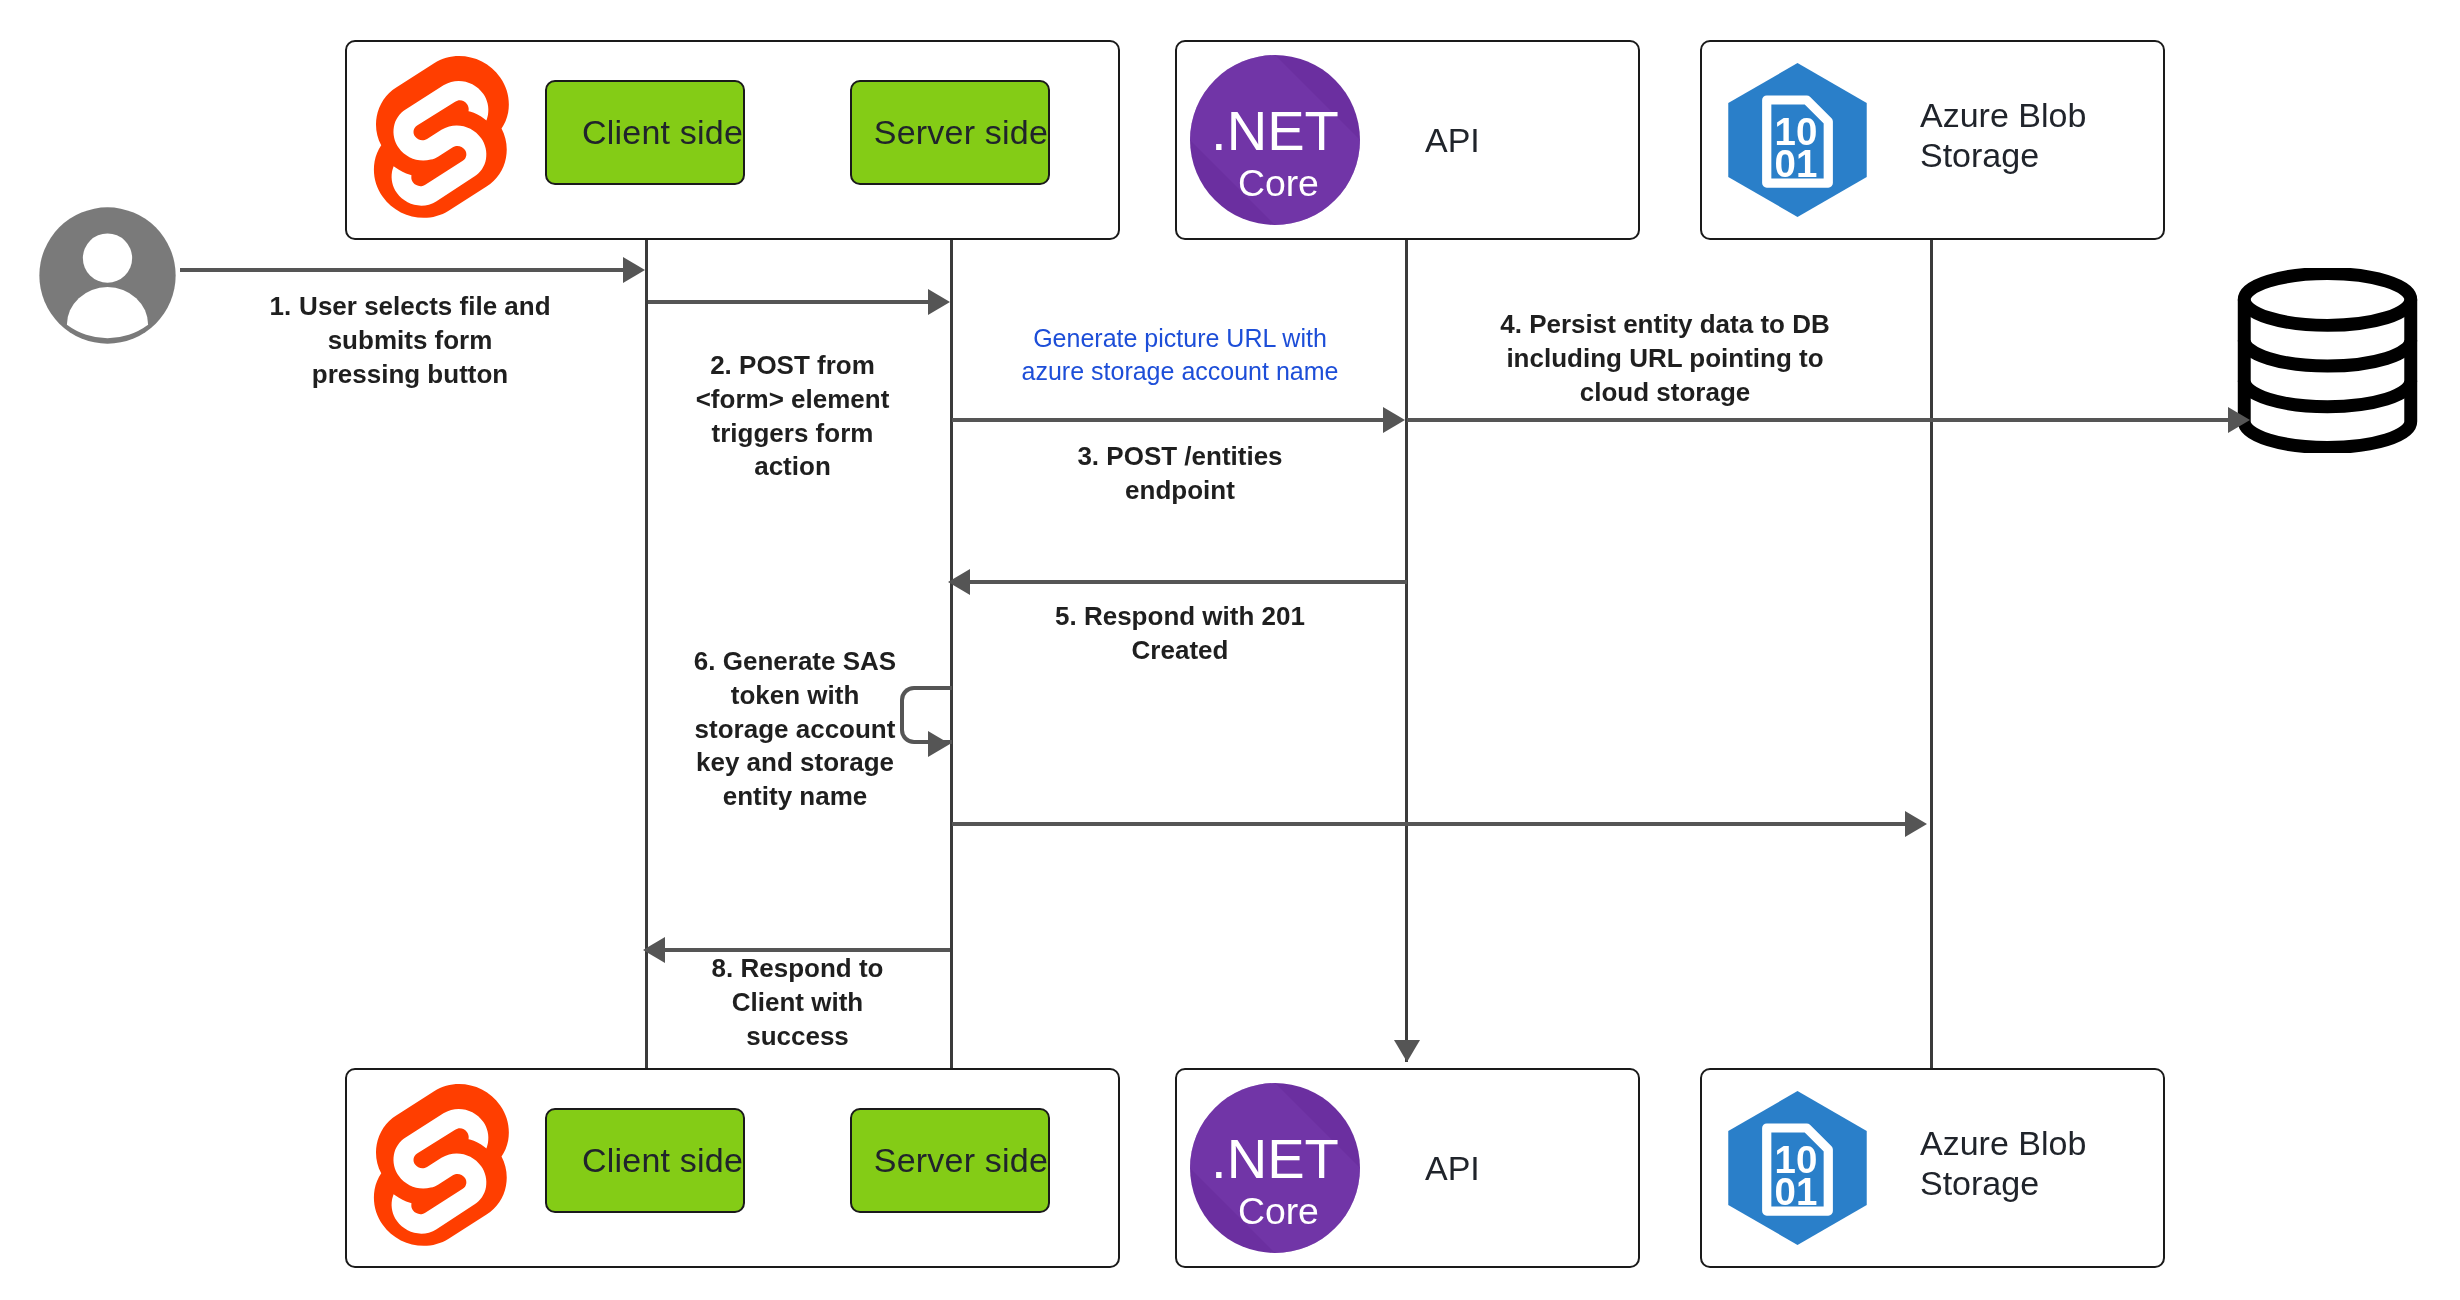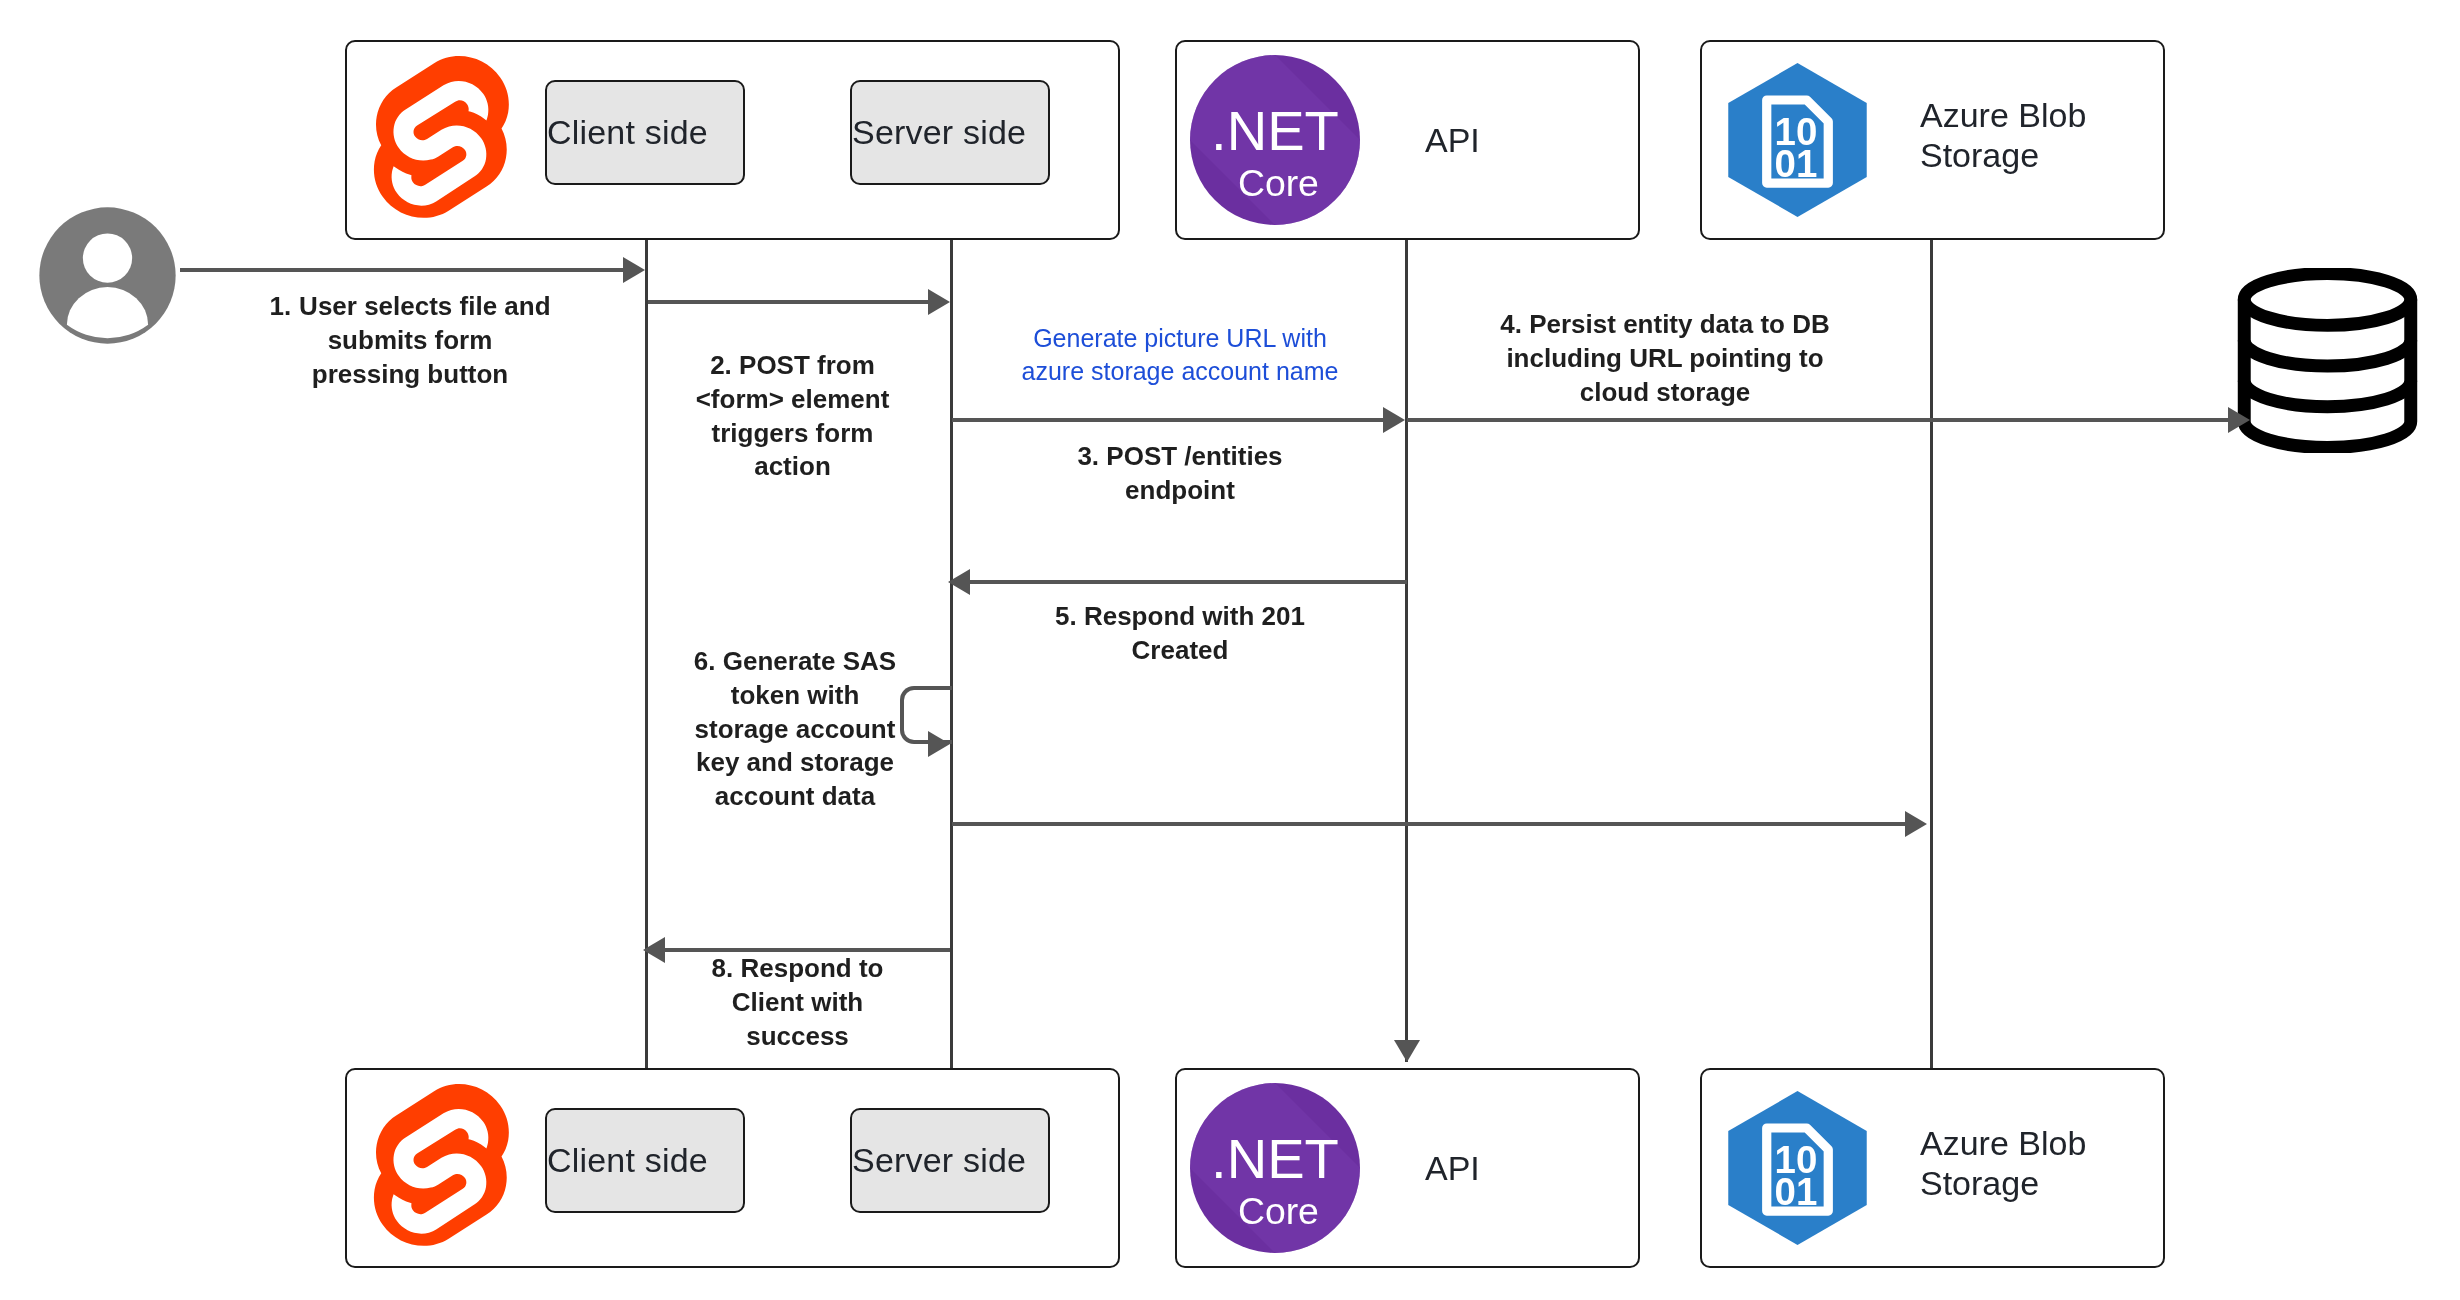"Client side" .part-box { background: #e5e5e5 -> #84cc16; justify-content: flex-start -> flex-end }
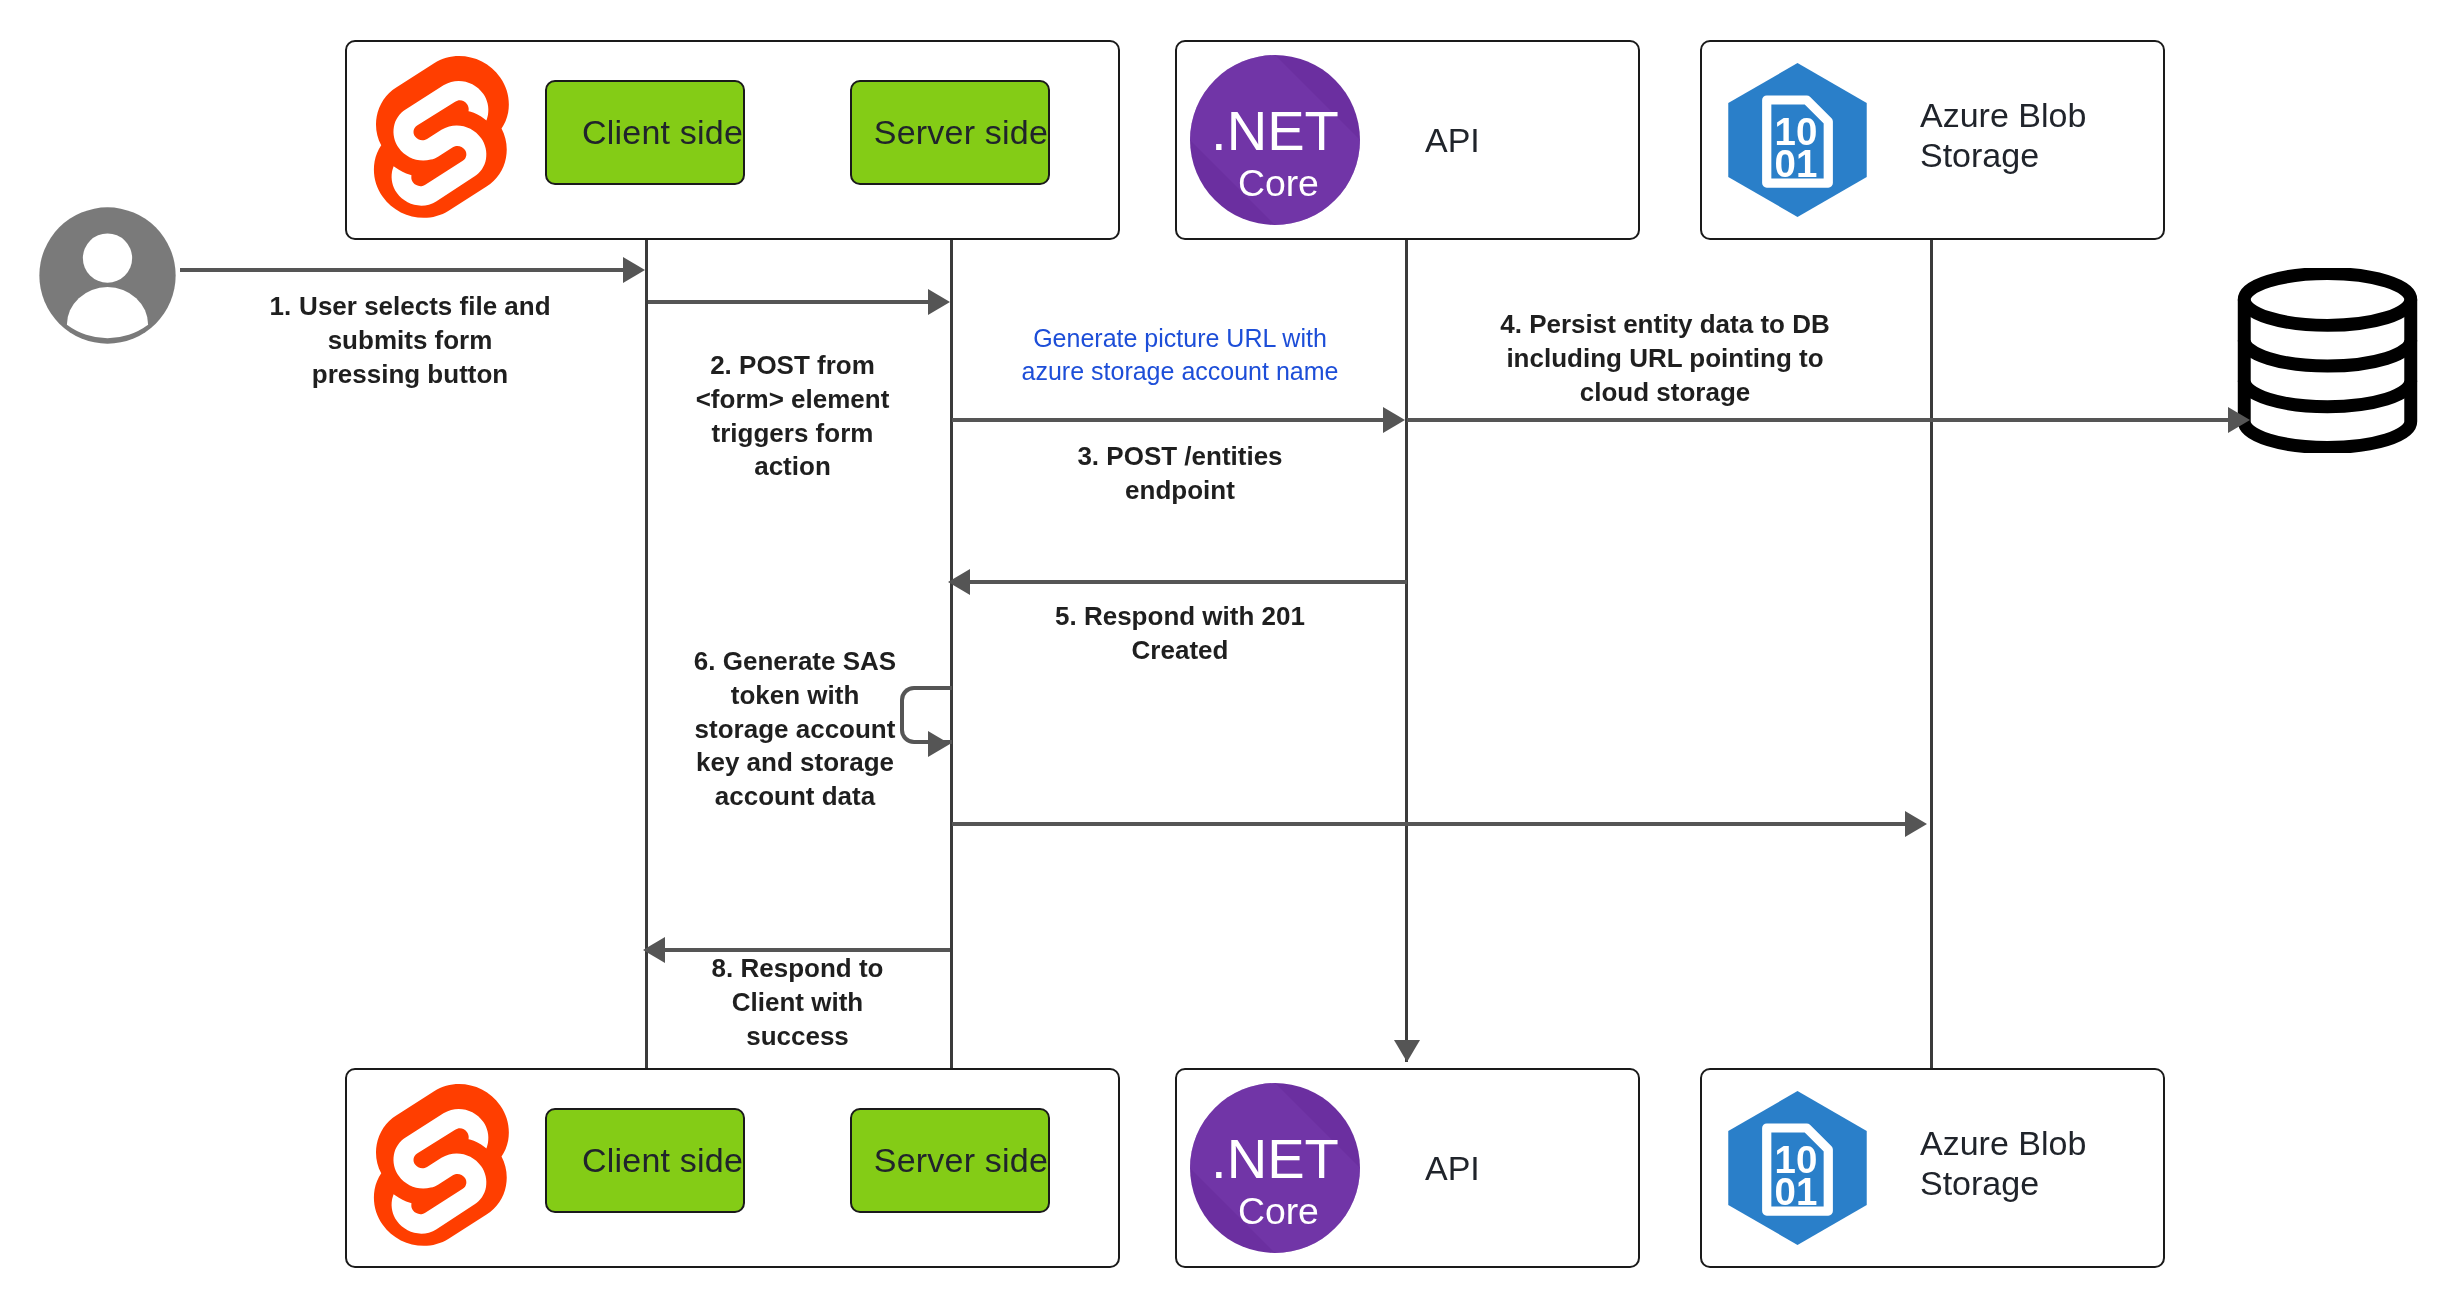"account data" div { text: account data -> entity name }
